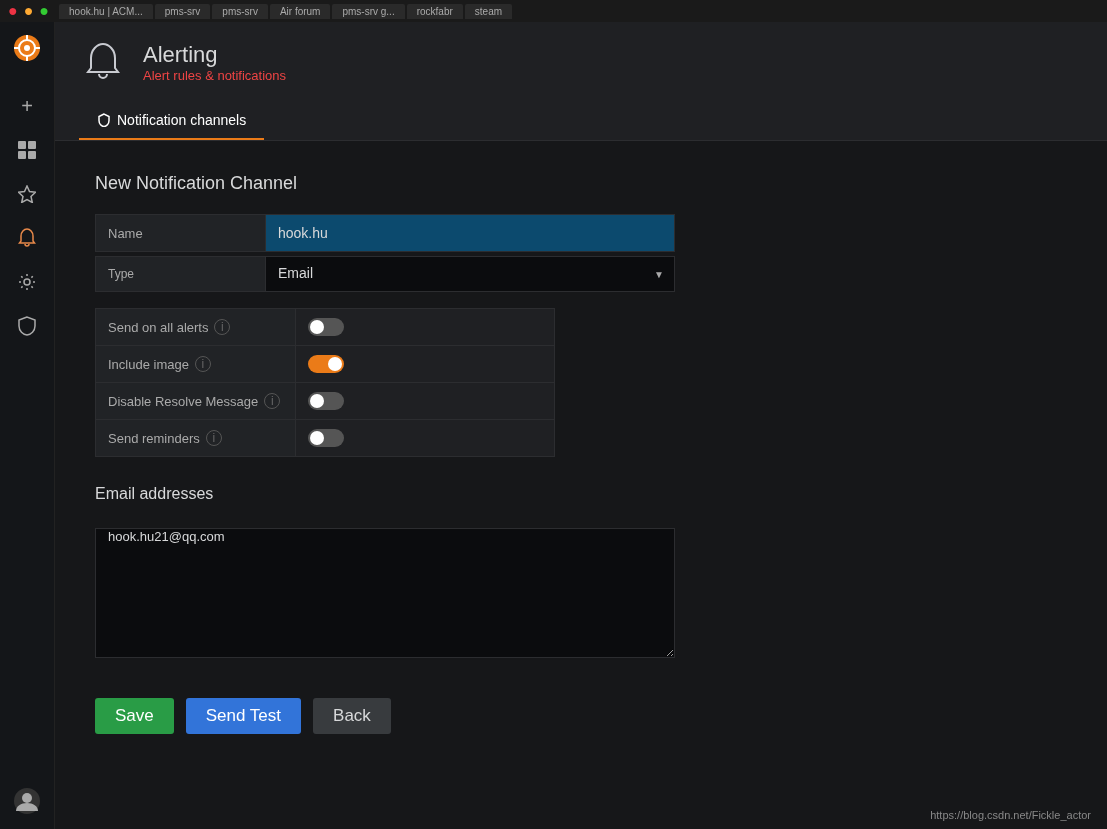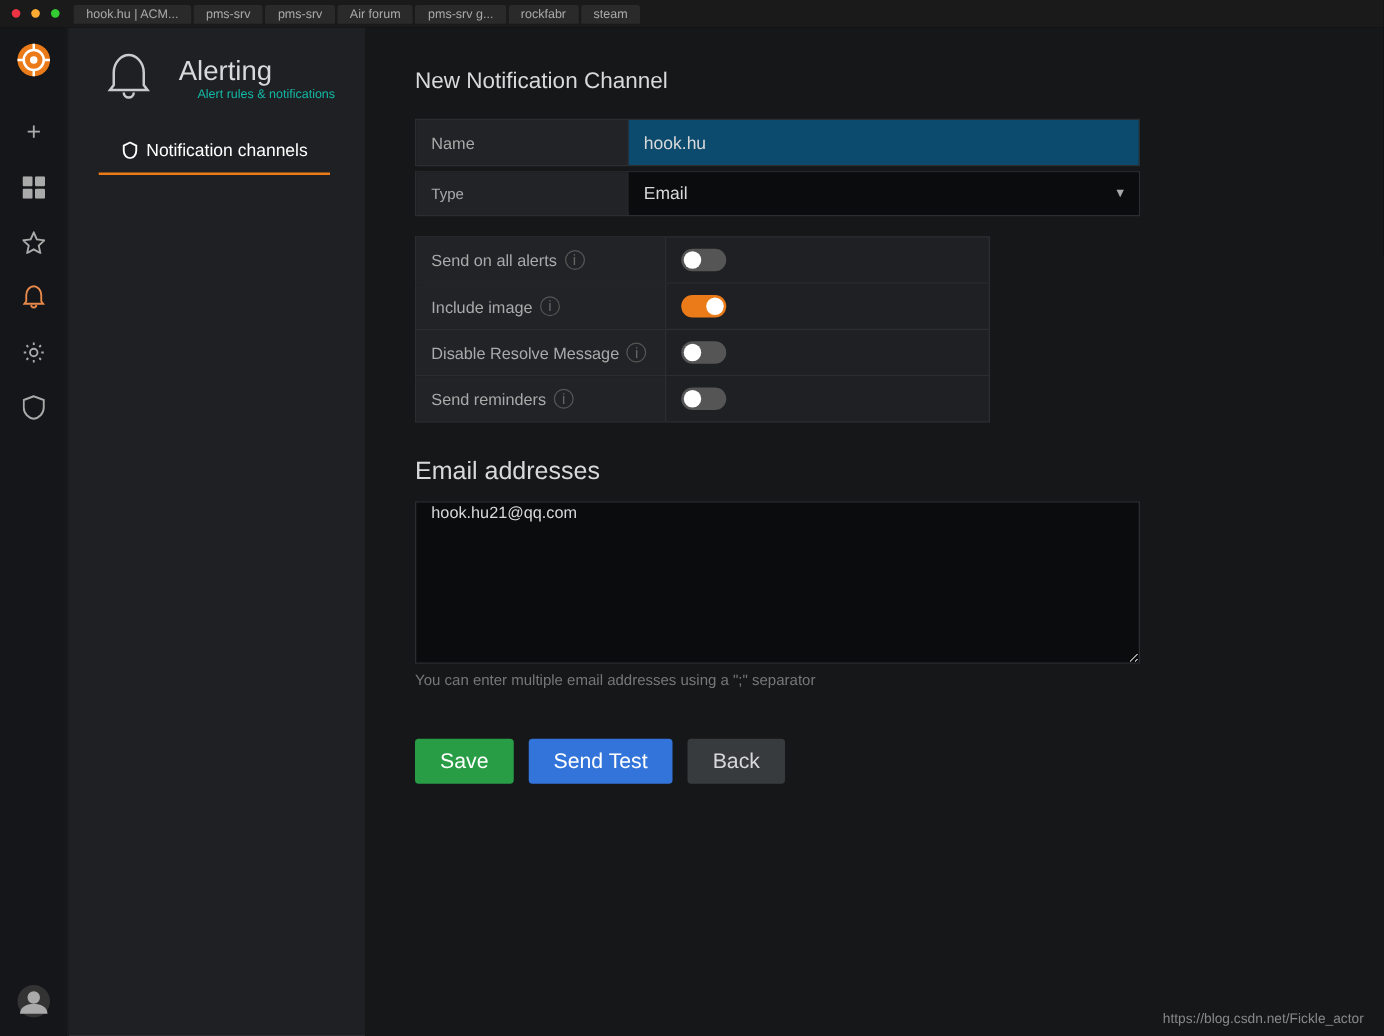"Alerting" .main { flex-direction: row -> column }
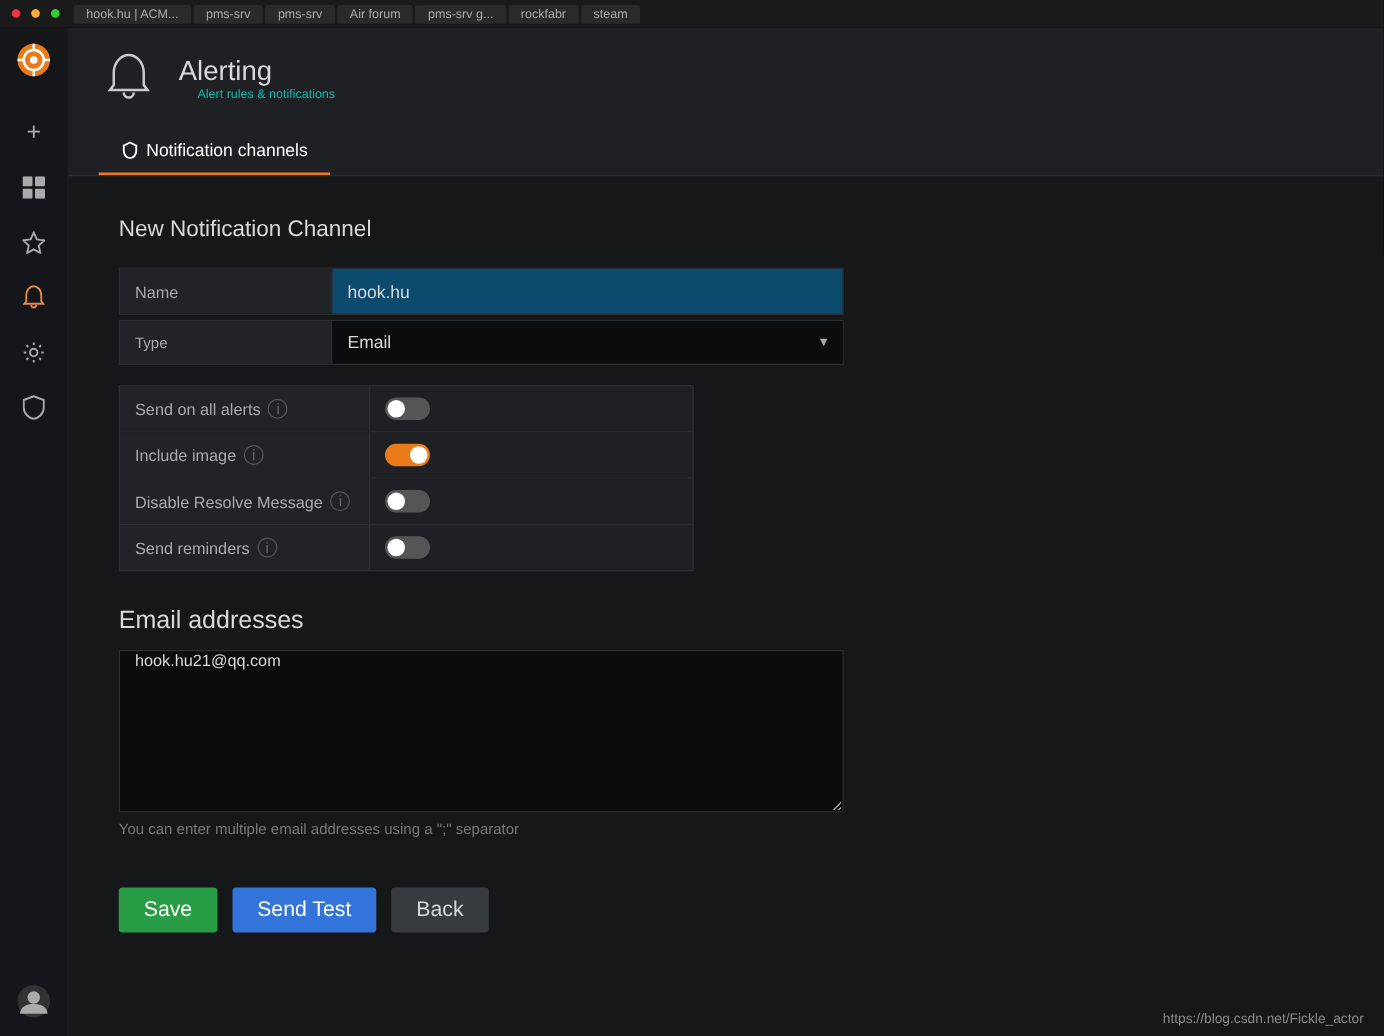"Alert rules & notifications" .header-text p { color: #14b8a6 -> #ef4444; font-size: 10px -> 13px; margin-left: 15px -> none }
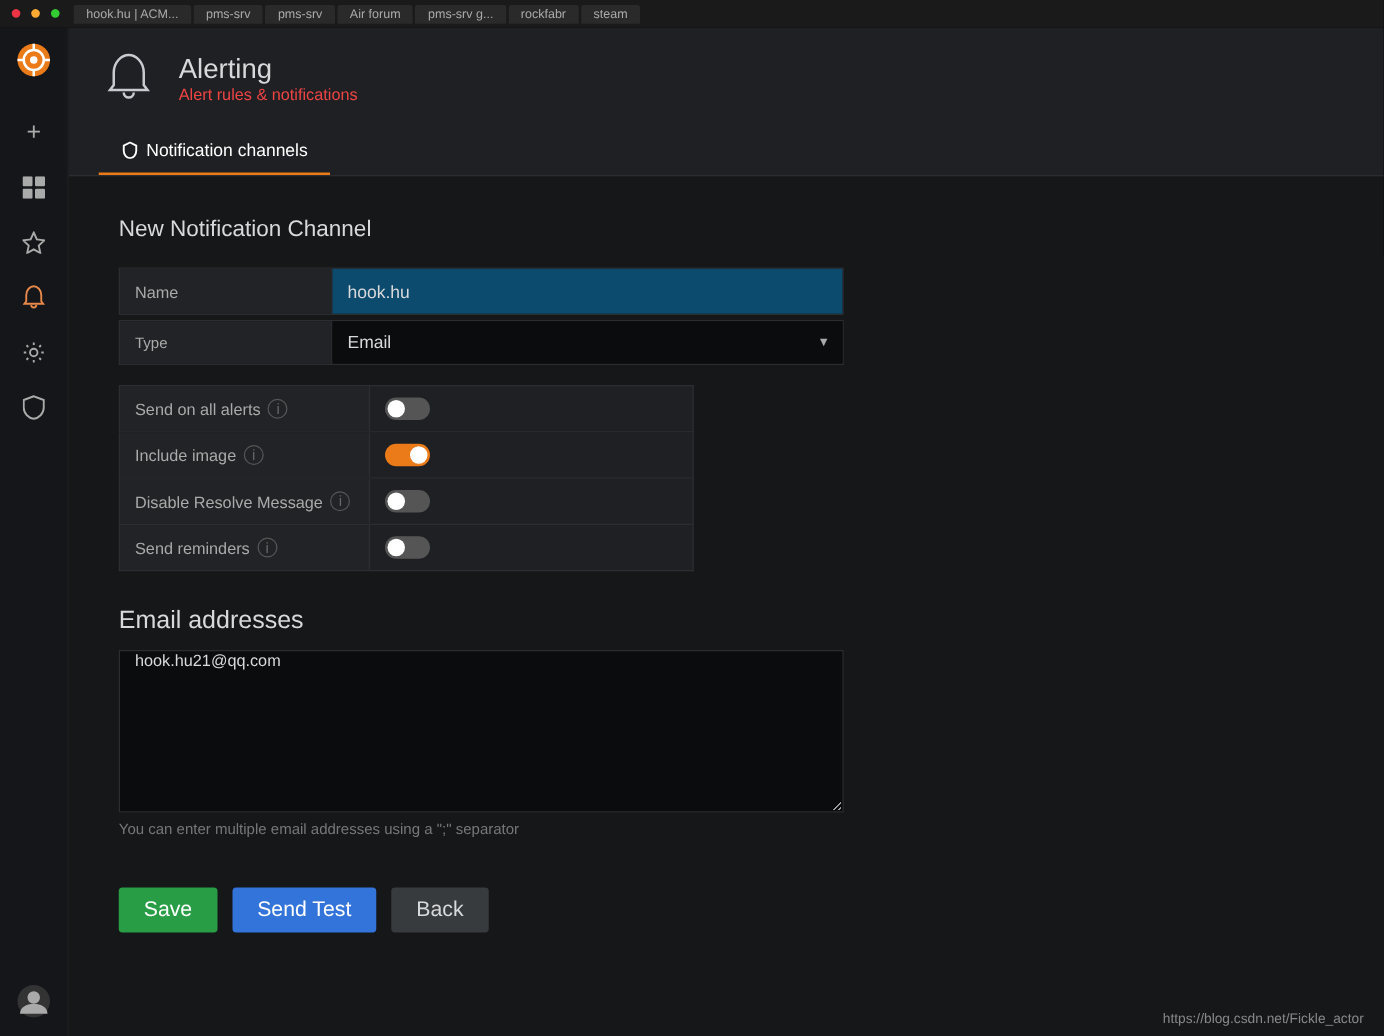"Email addresses" h3 { font-size: 20px -> 16px; margin-bottom: 12px -> 25px }
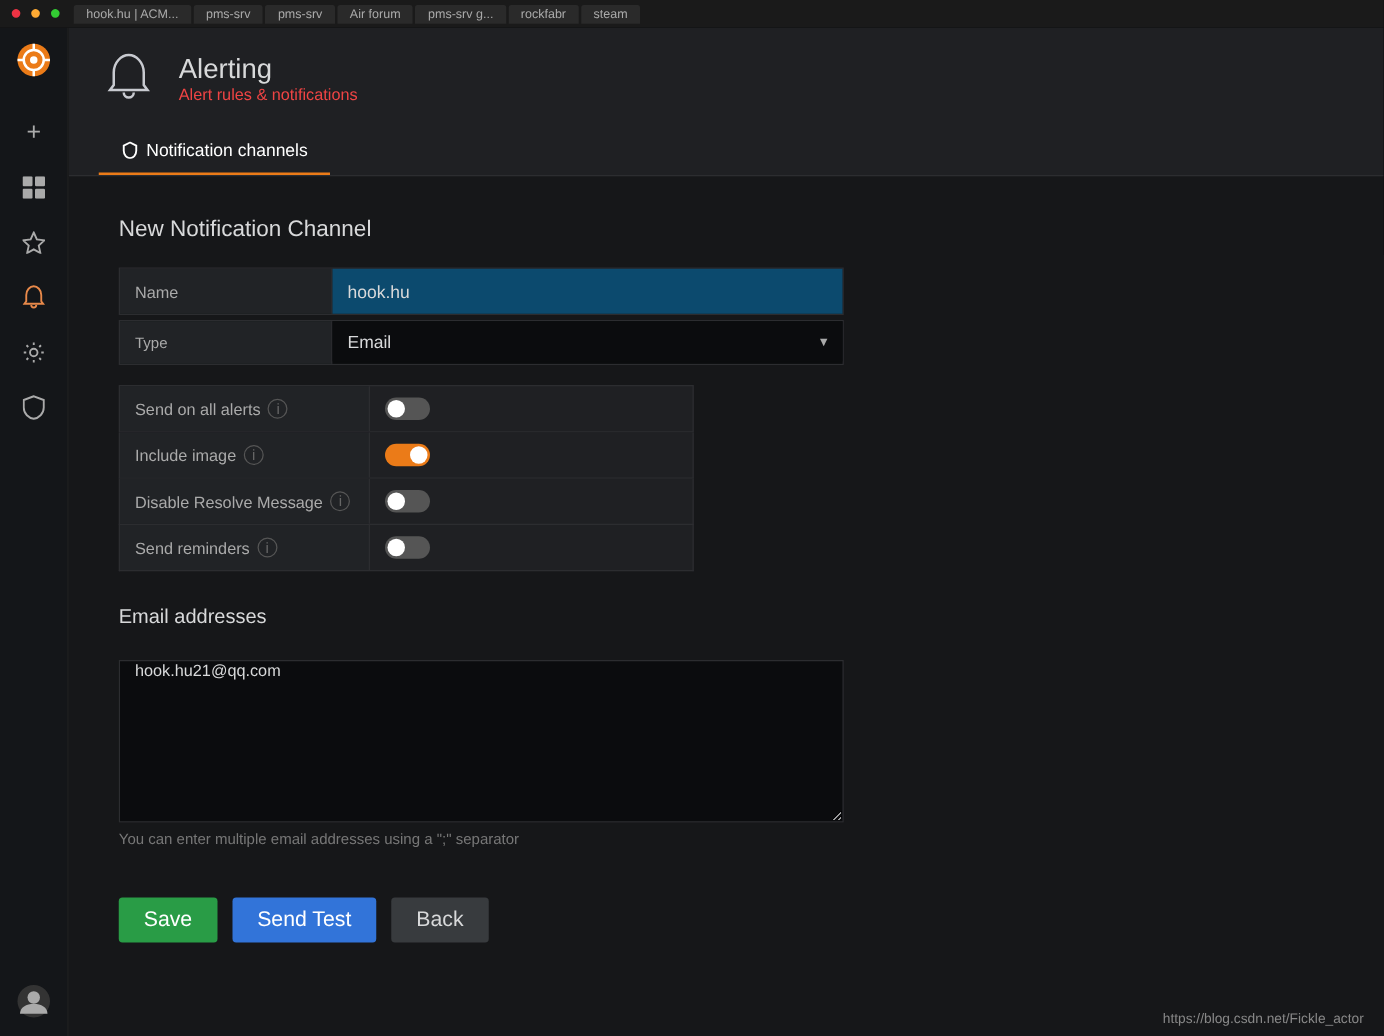"You can enter multiple email" p.email-hint { html: <p>You can enter multiple email addresses using a ";" separator</p> -> none }
